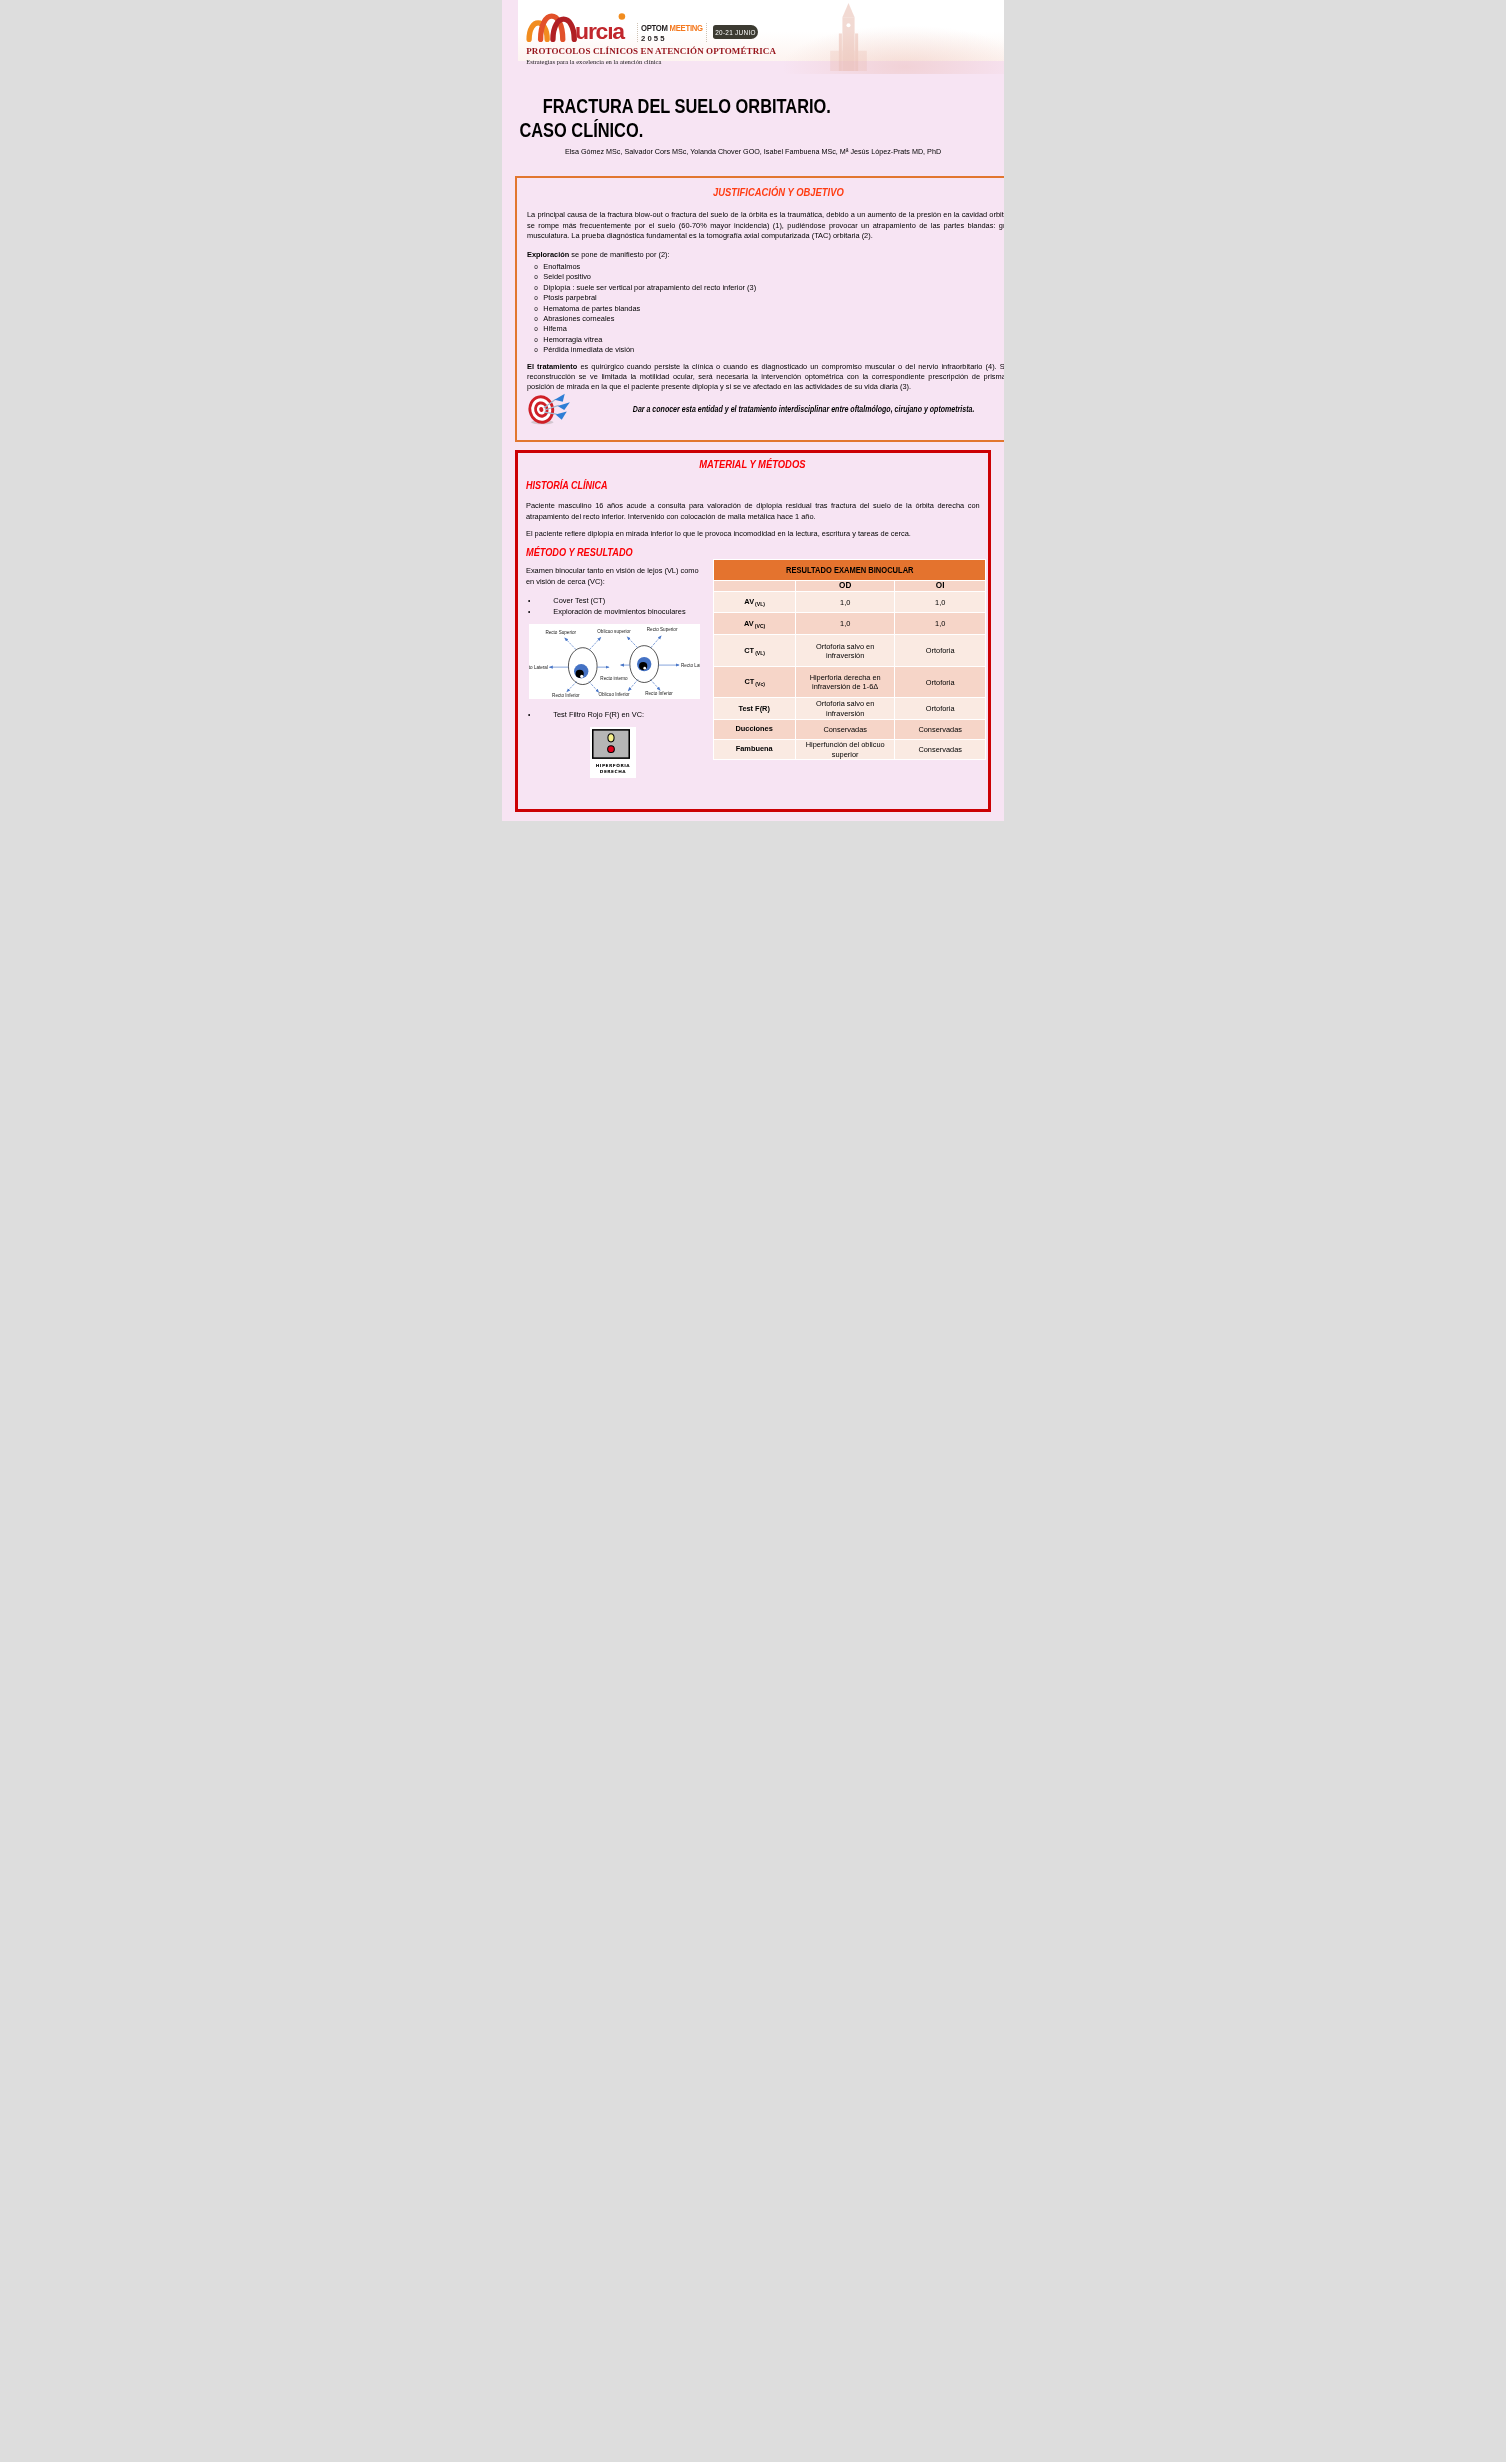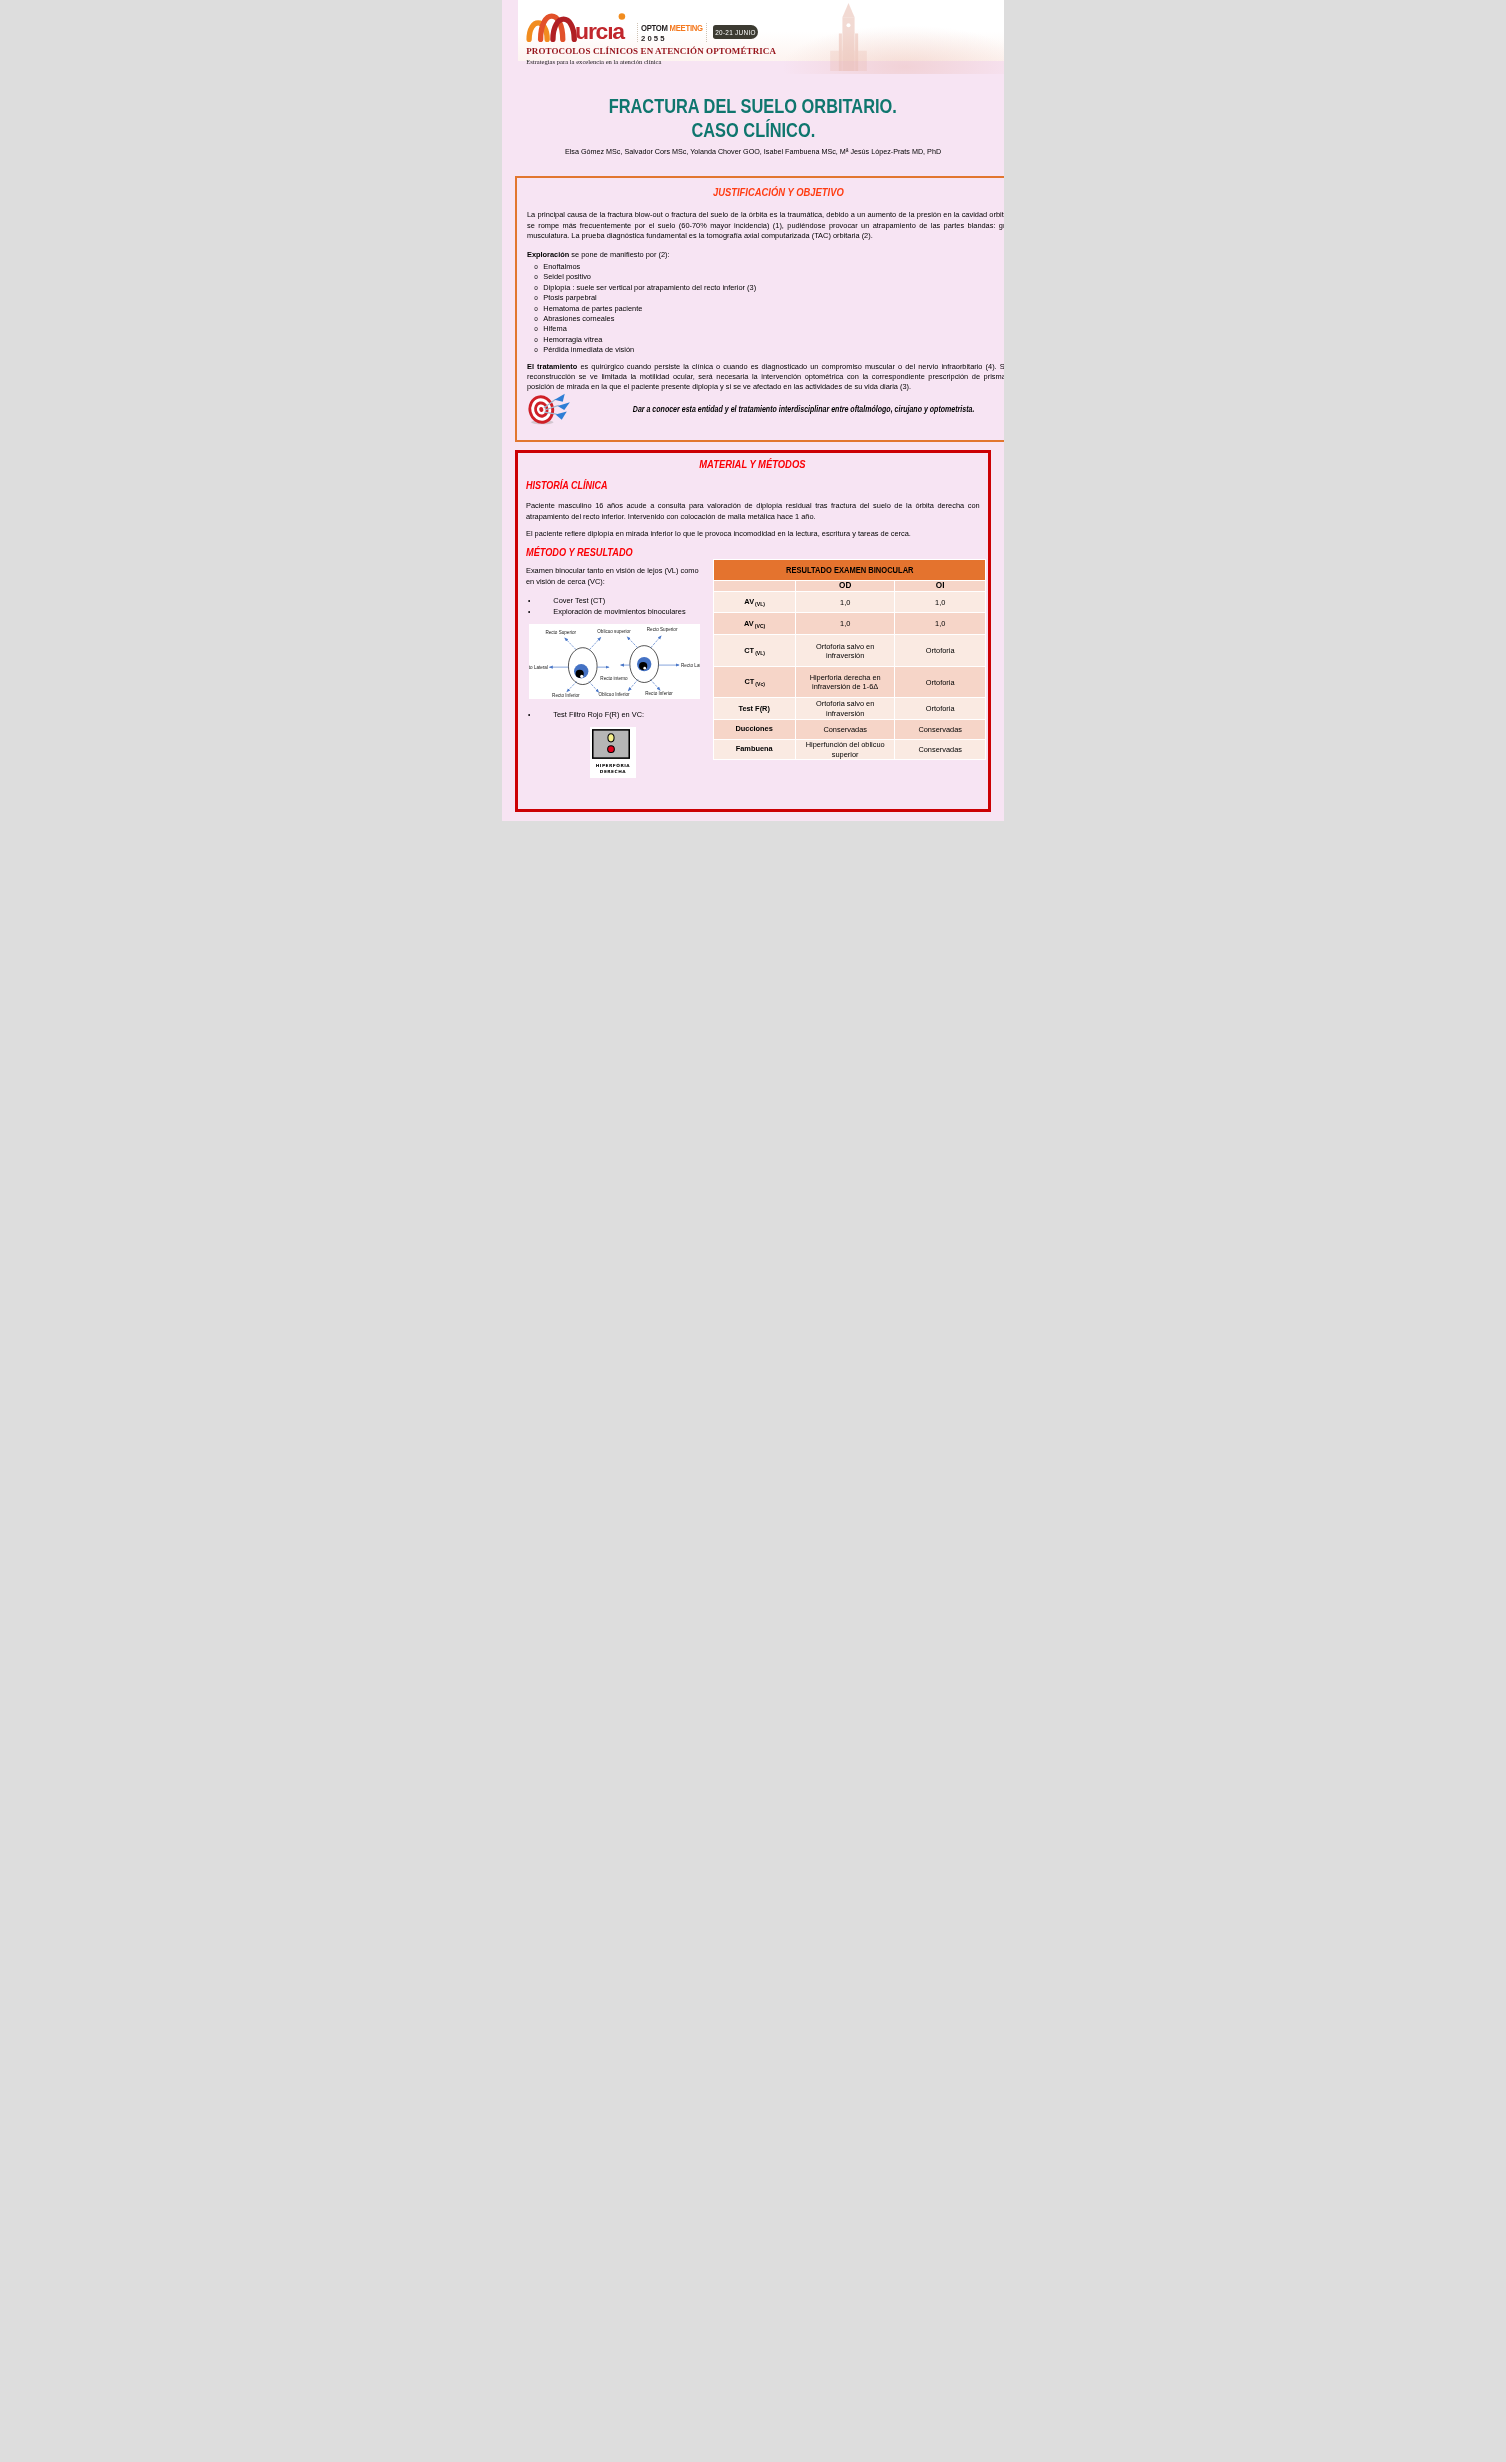"FRACTURA DEL SUELO ORBITARIO." .poster-title { color: #0f766e -> #000000; text-align: center -> none }
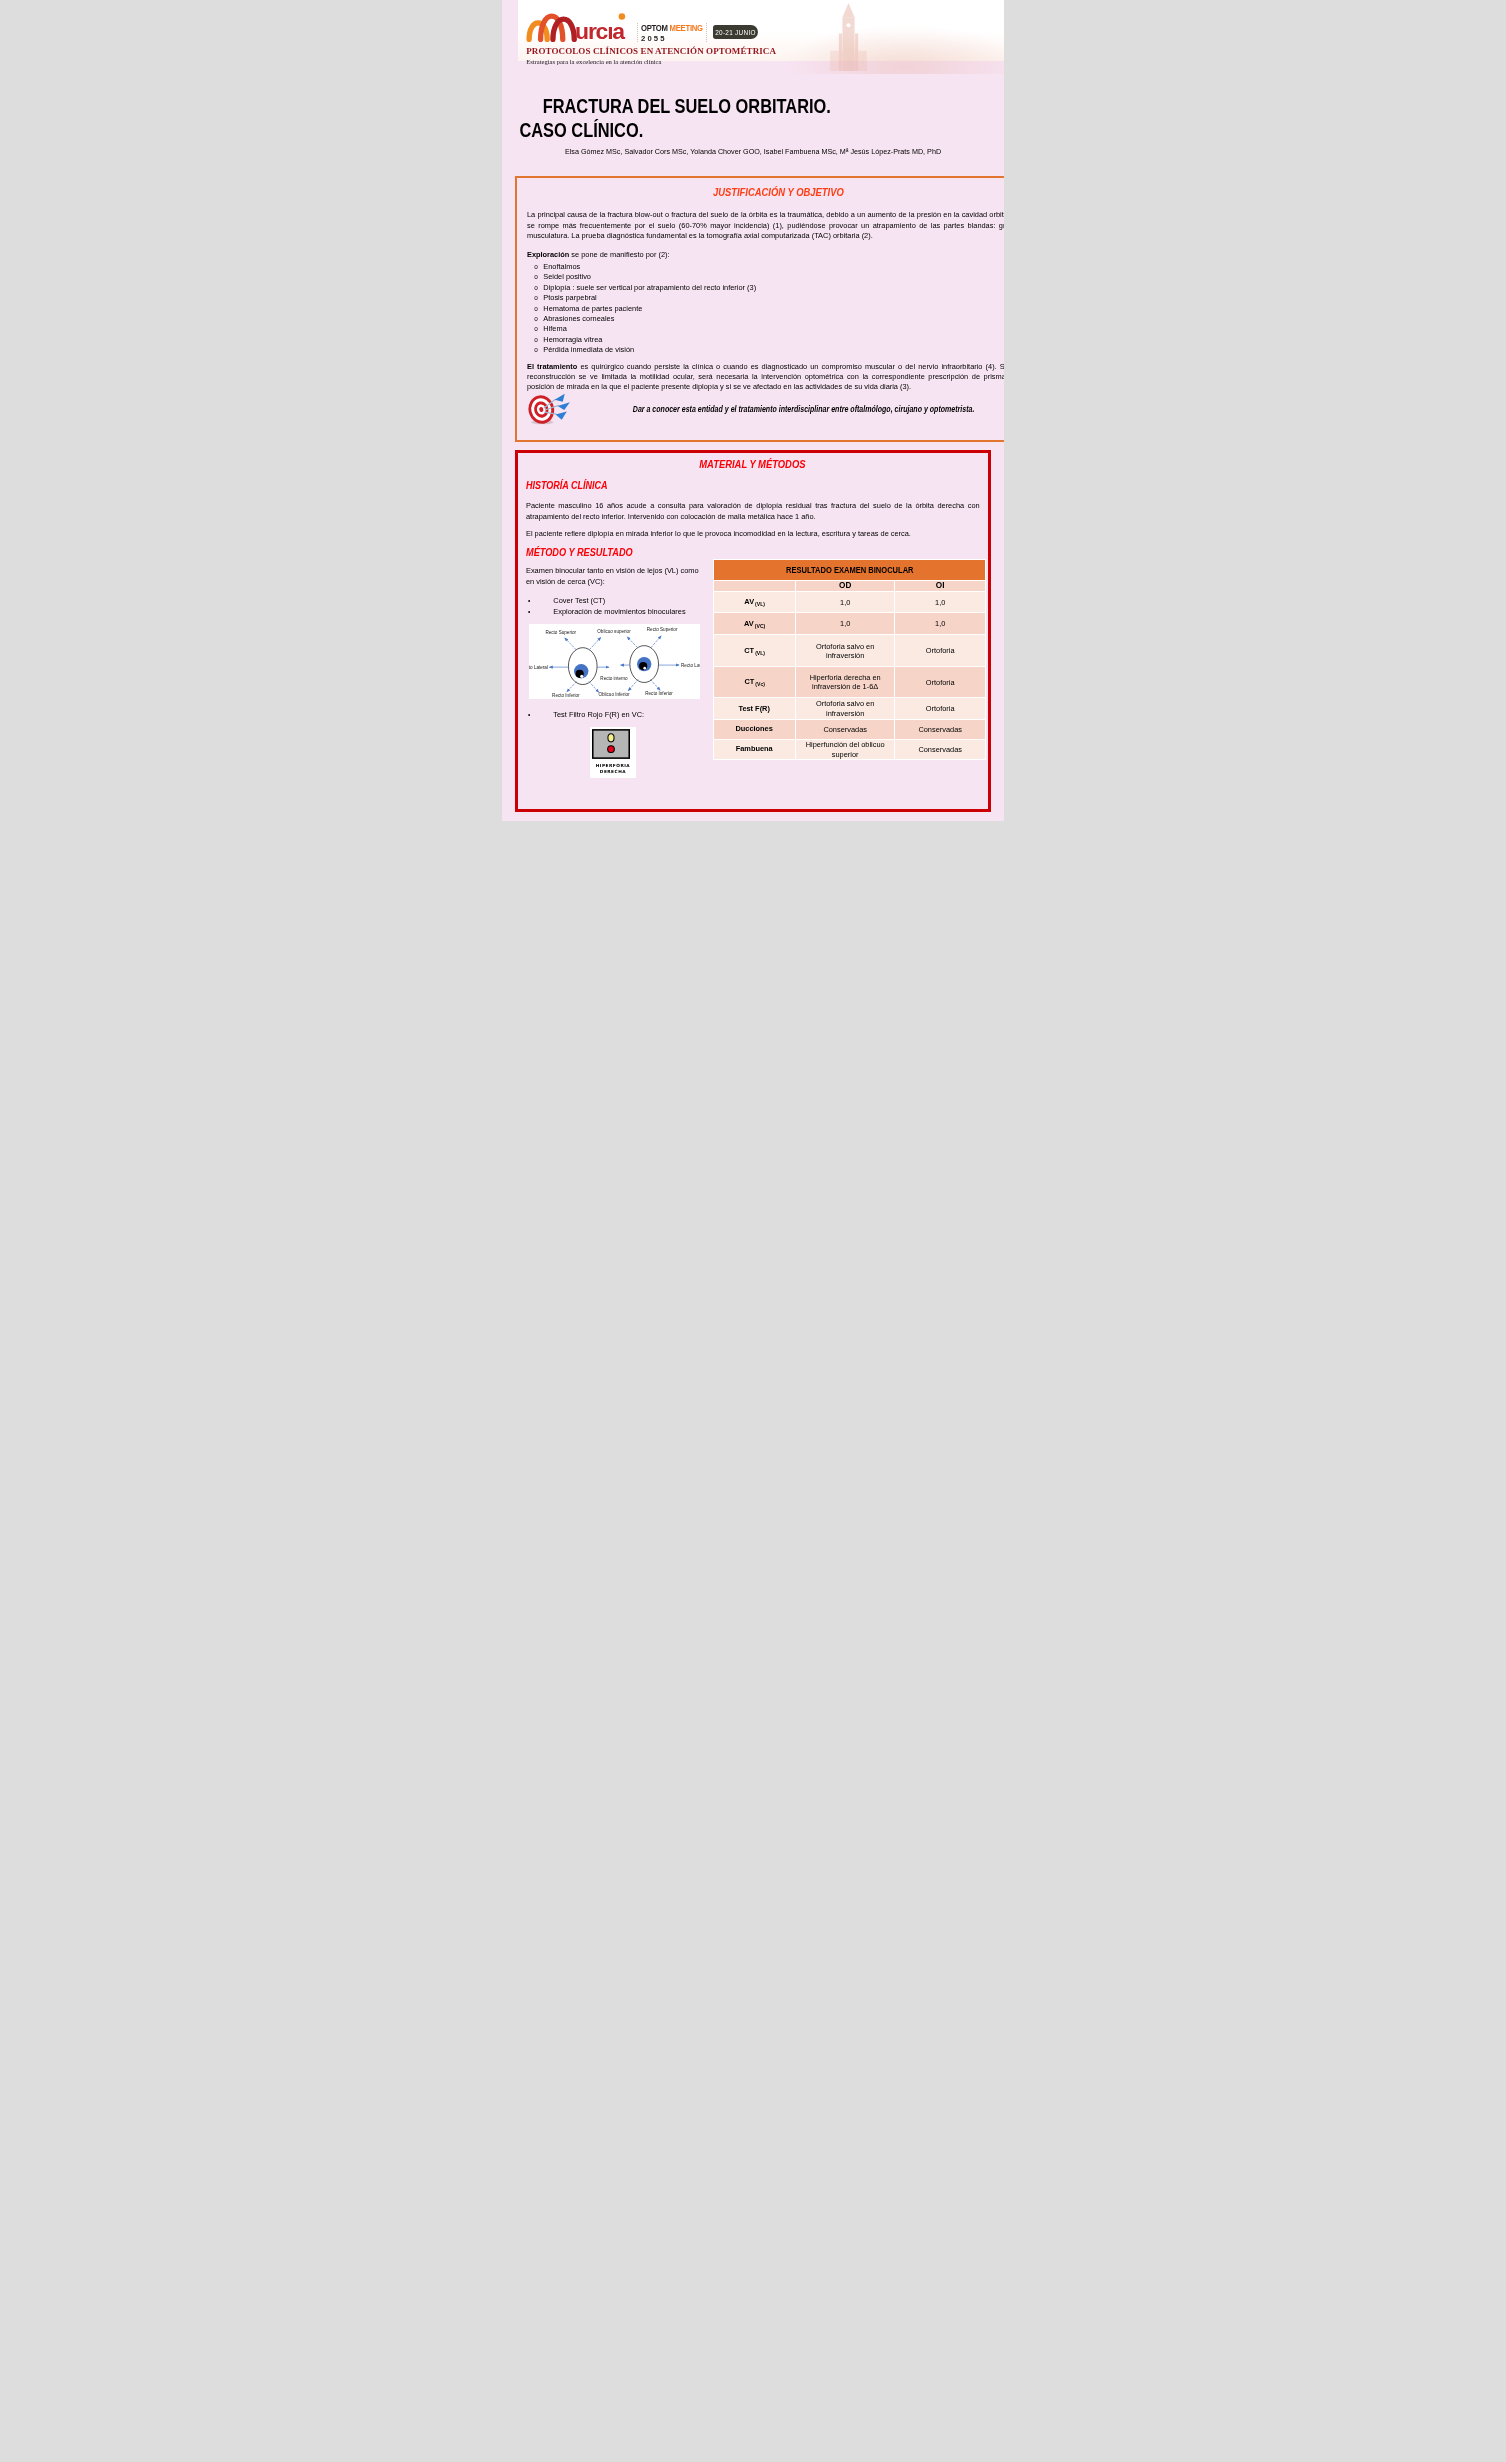"Hematoma de partes paciente" span { text: paciente -> blandas }
